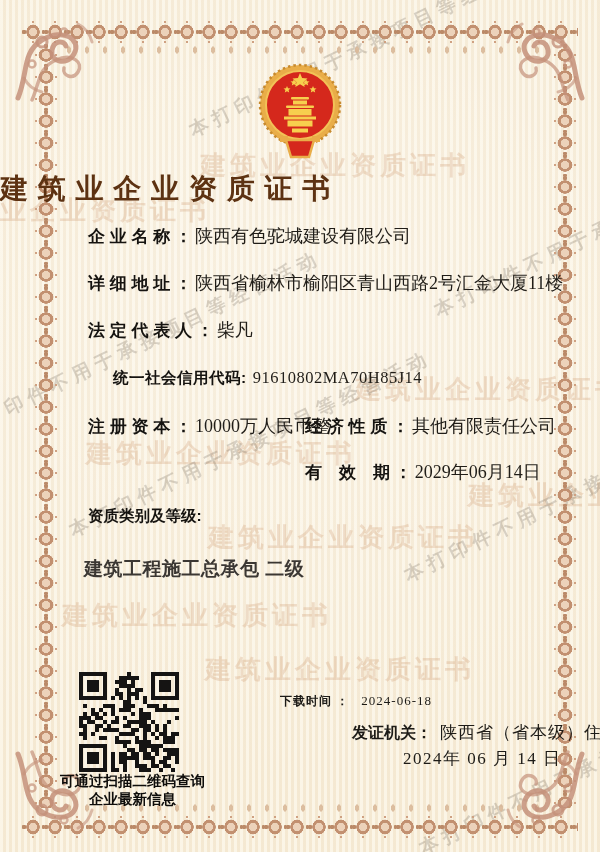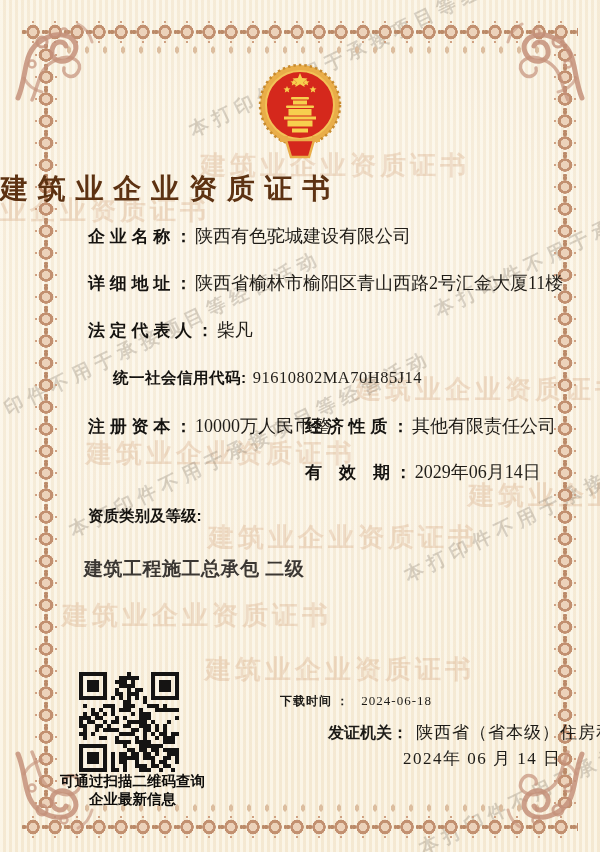"发证机关：" .issuer-lbl { padding-left: none -> 24px }
